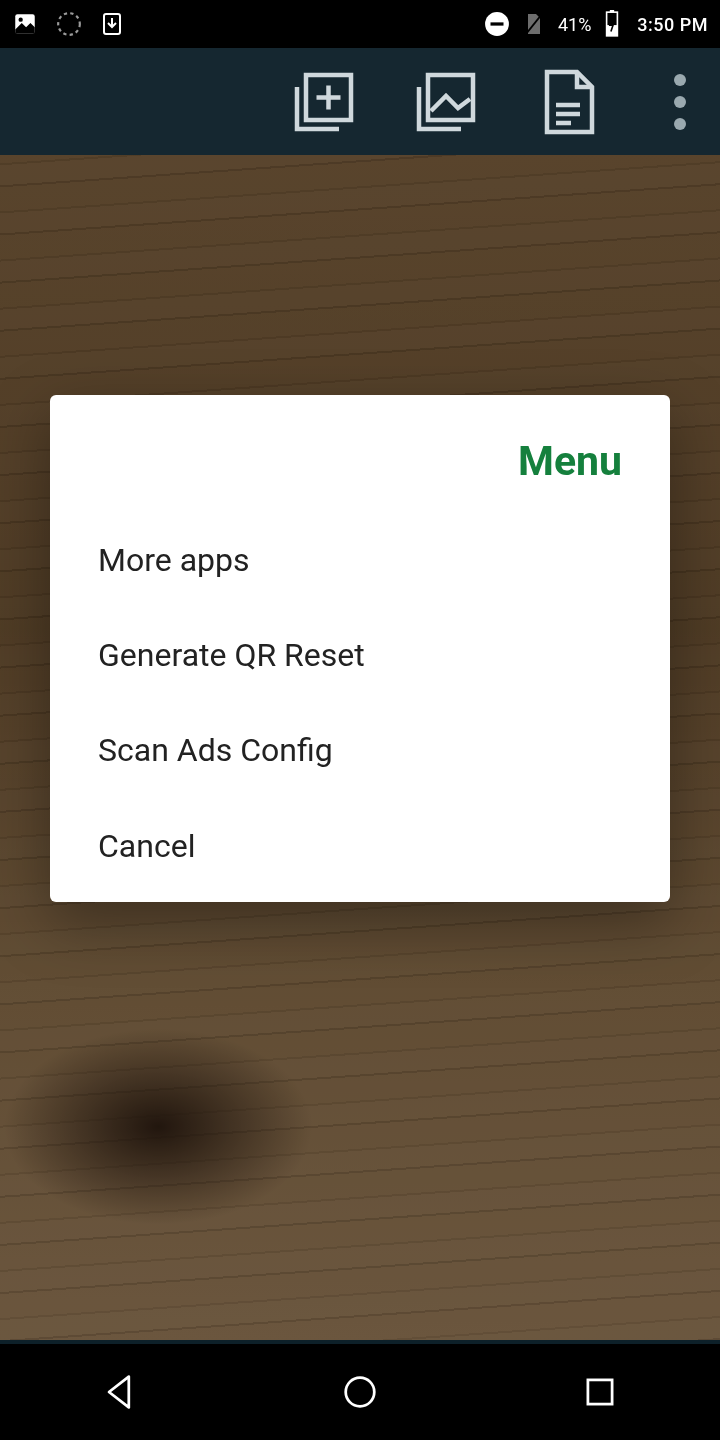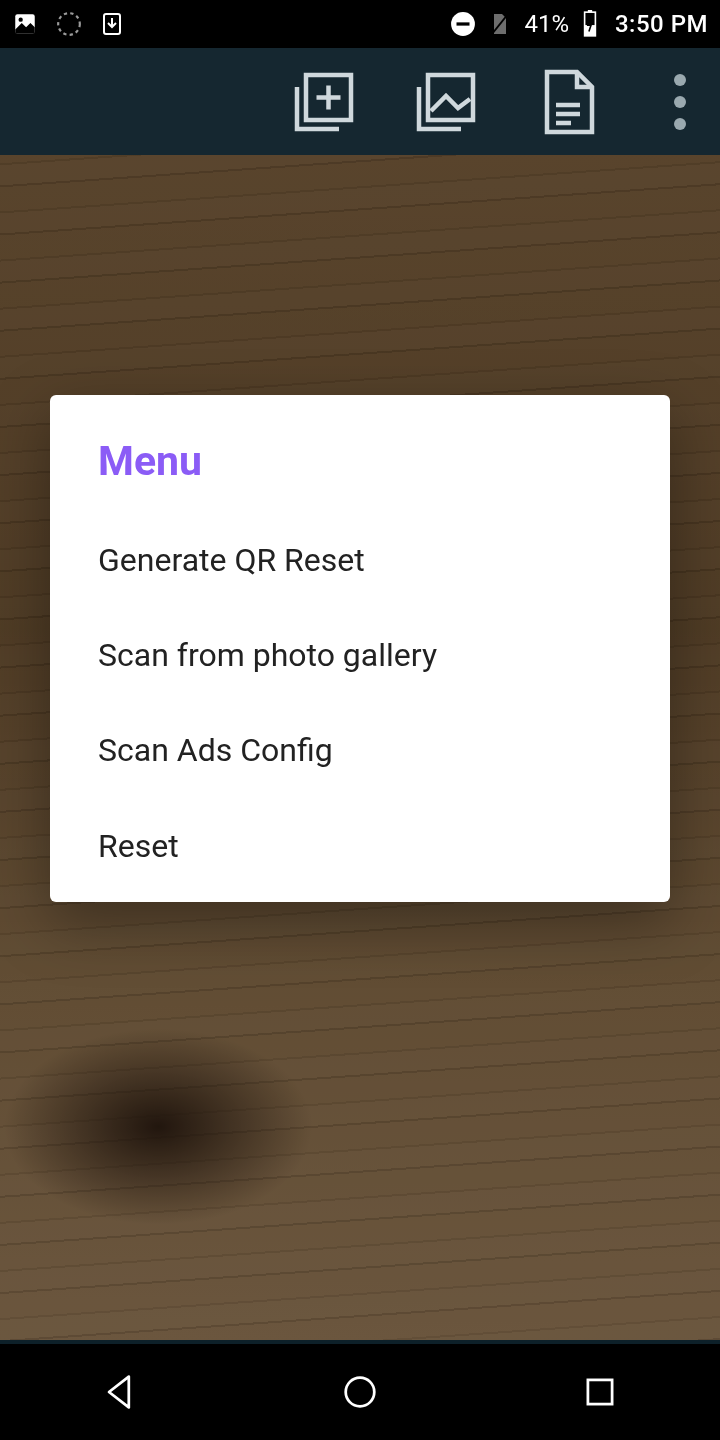"41%" .status-bar { font-size: 24px -> 18px }
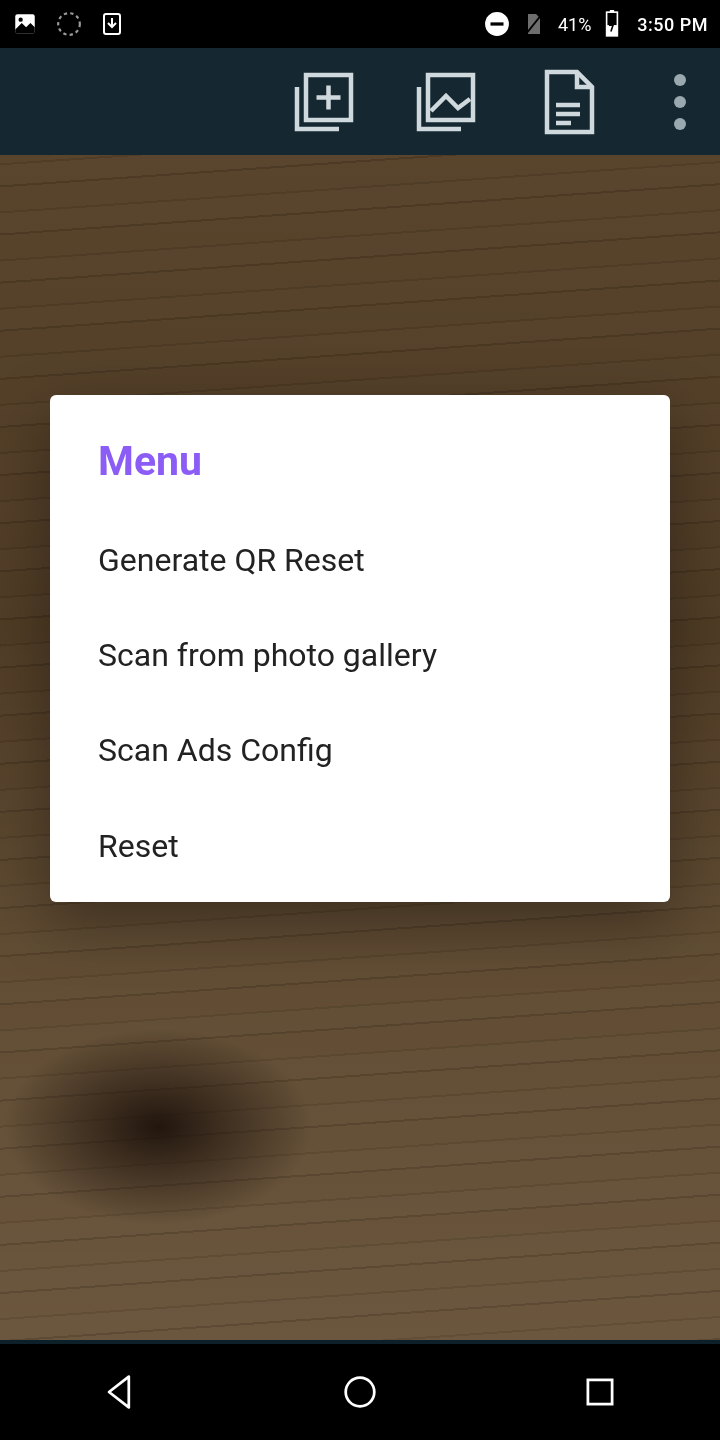"Menu" .dialog-title { color: #8b5cf6 -> #15803d; text-align: none -> right }
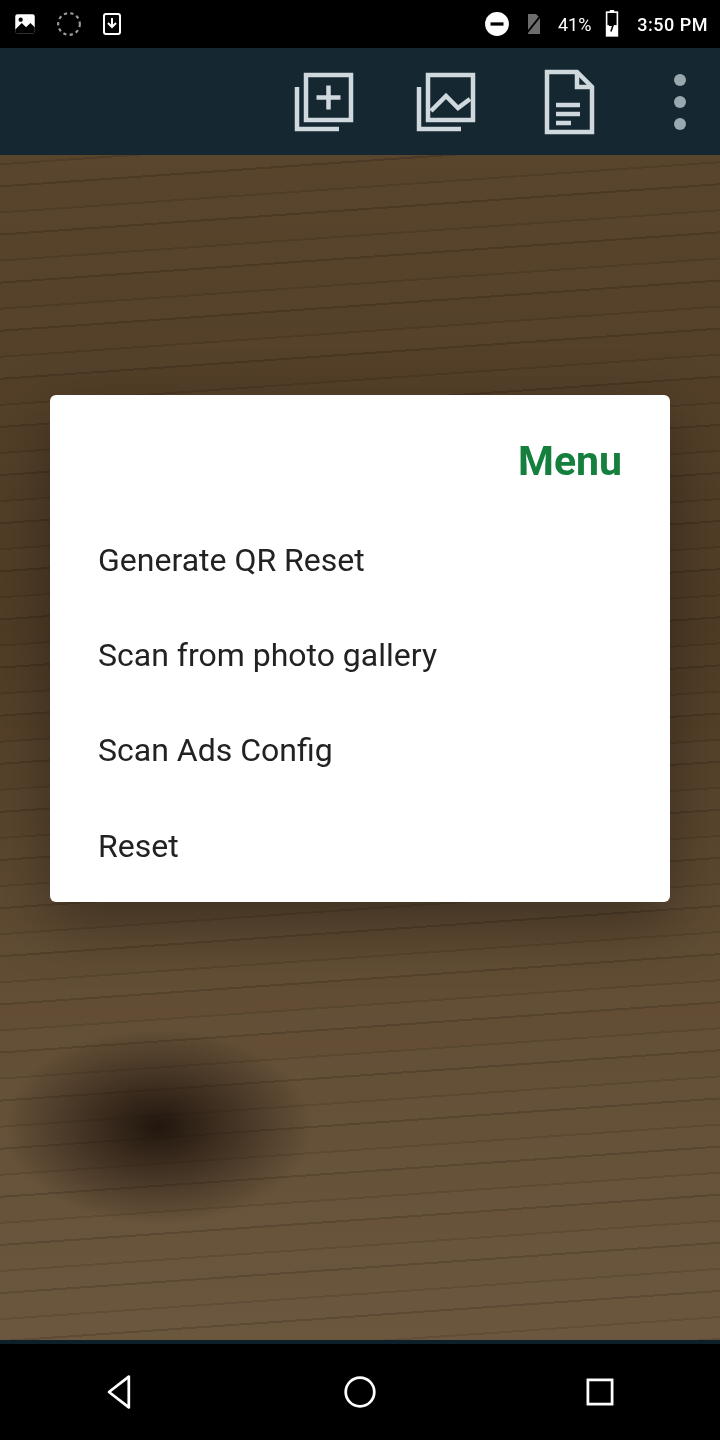"More apps" div.dialog-item { html: none -> <div>More apps</div> }
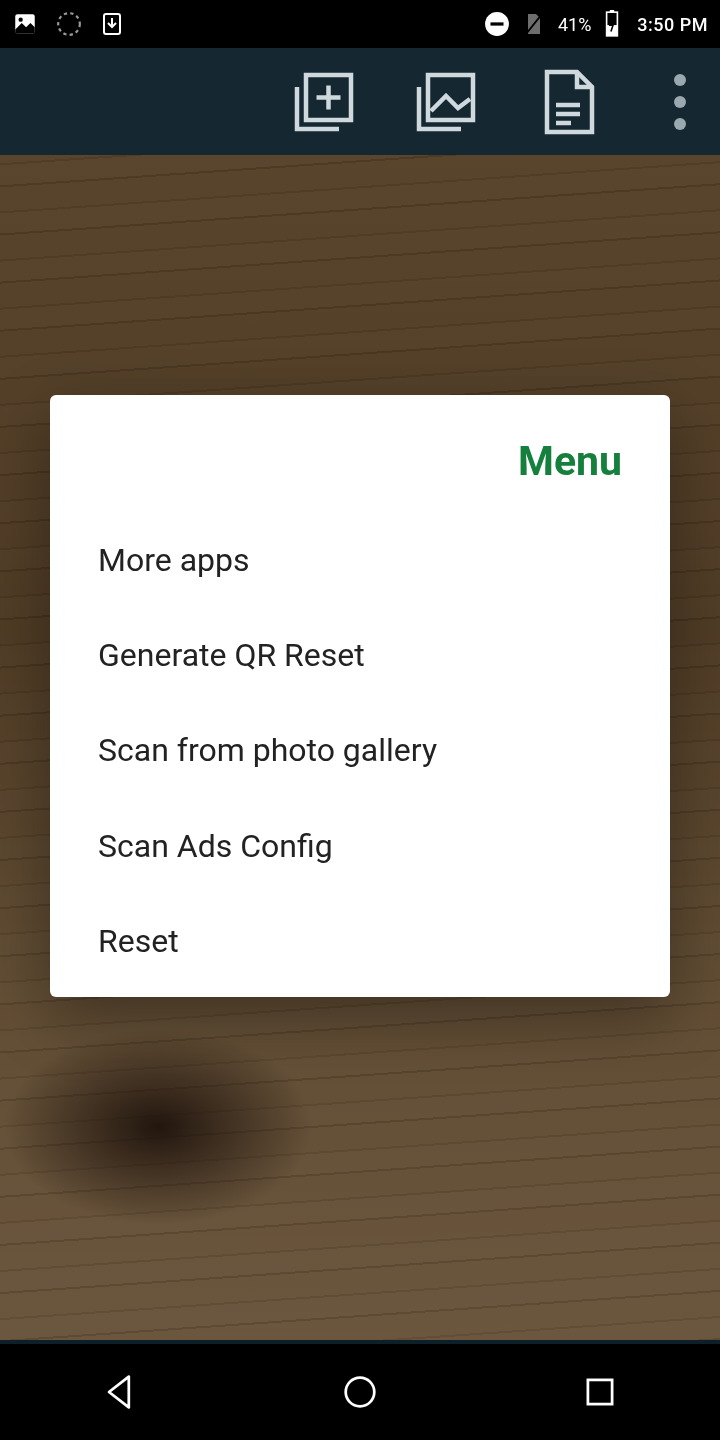"Scan from photo gallery" div.dialog-item { html: <div>Scan from photo gallery</div> -> none }
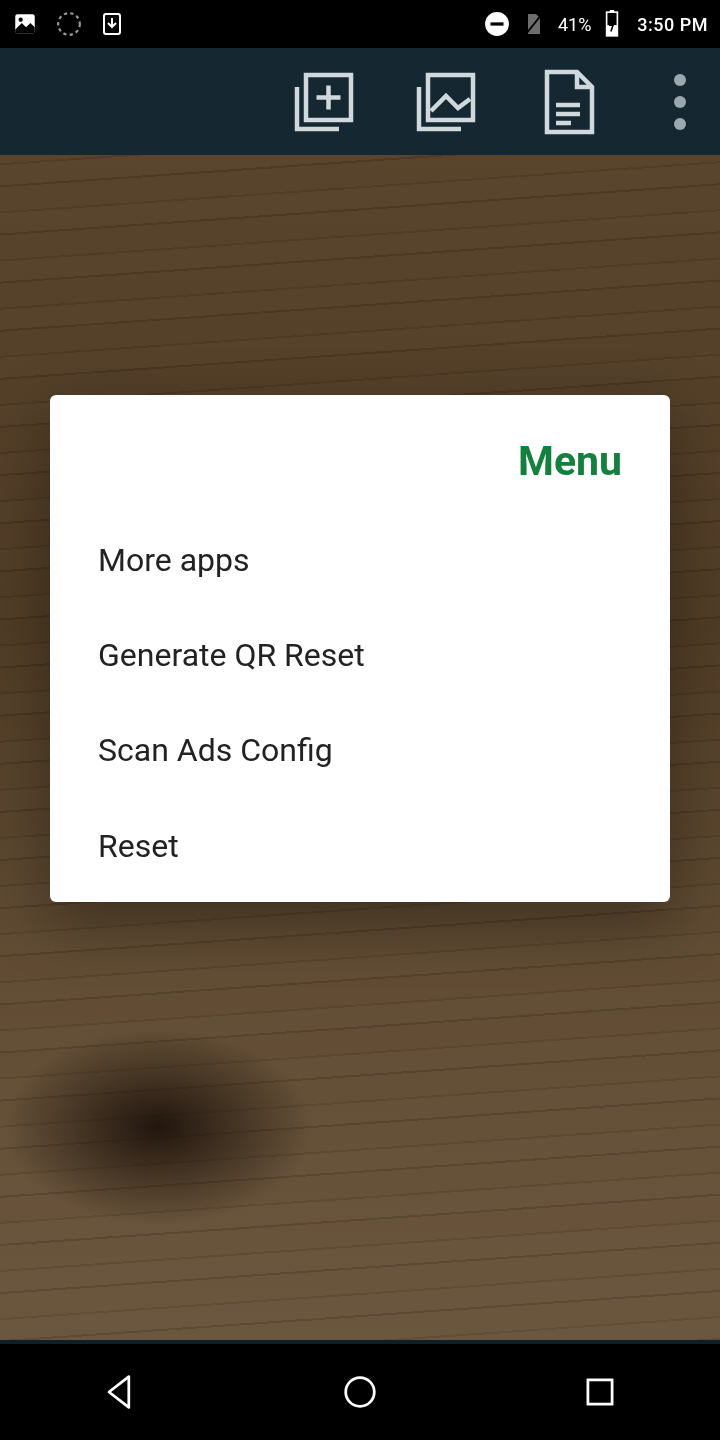"Reset" div.dialog-item { text: Reset -> Cancel }
